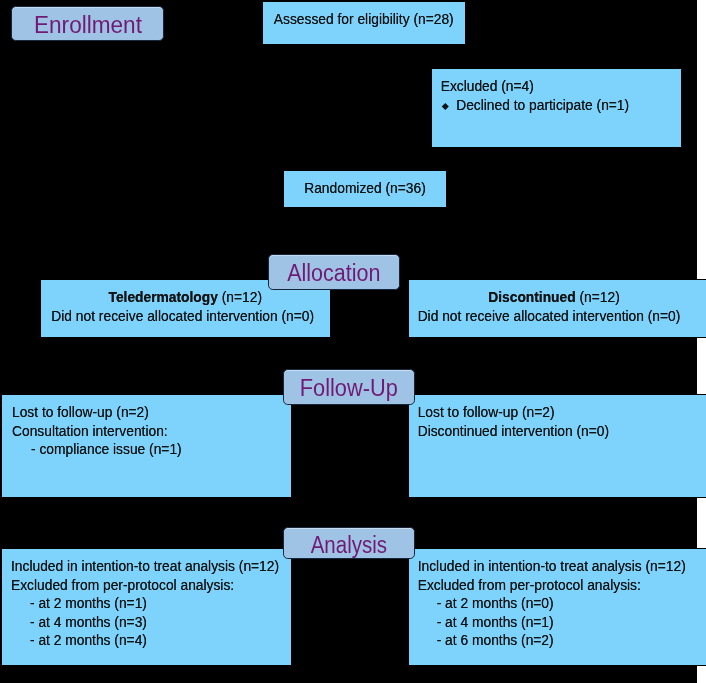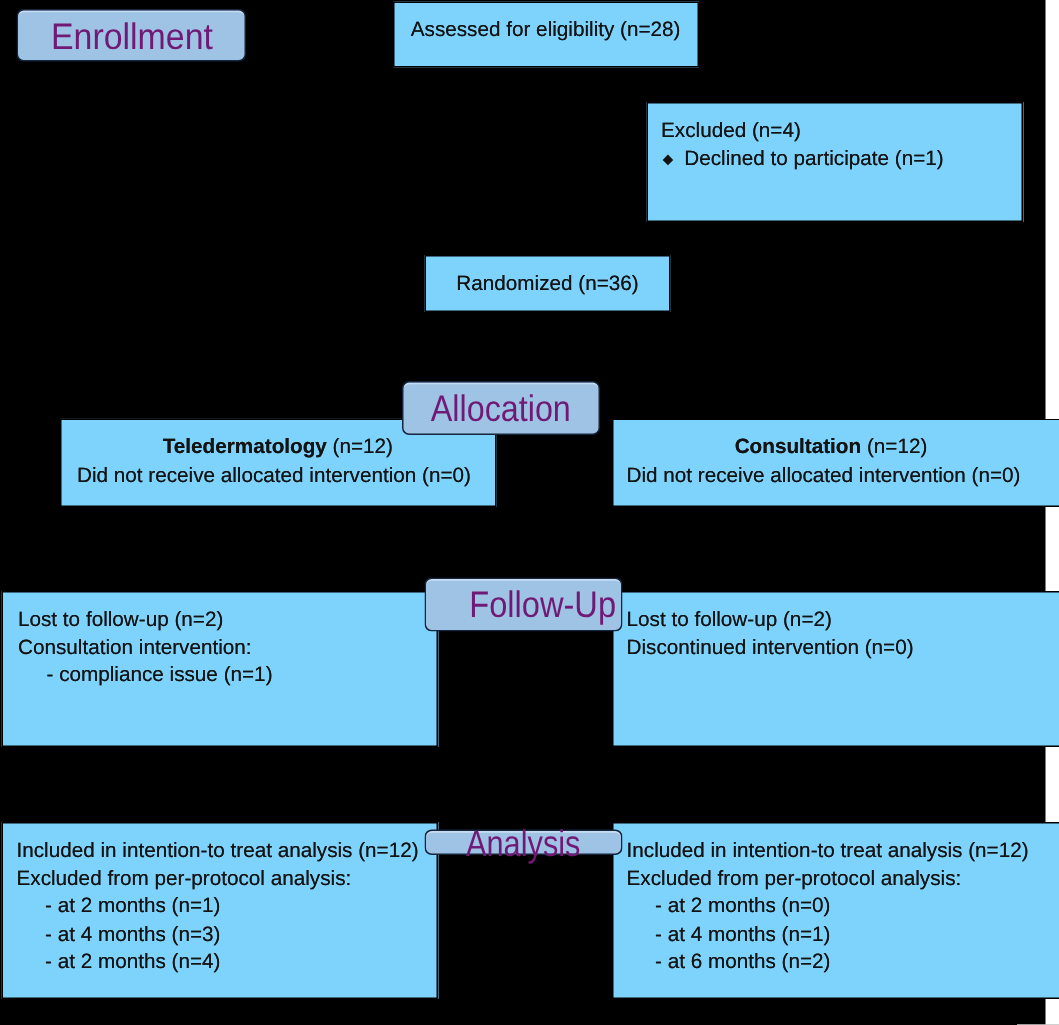"Consultation" b { text: Consultation -> Discontinued }
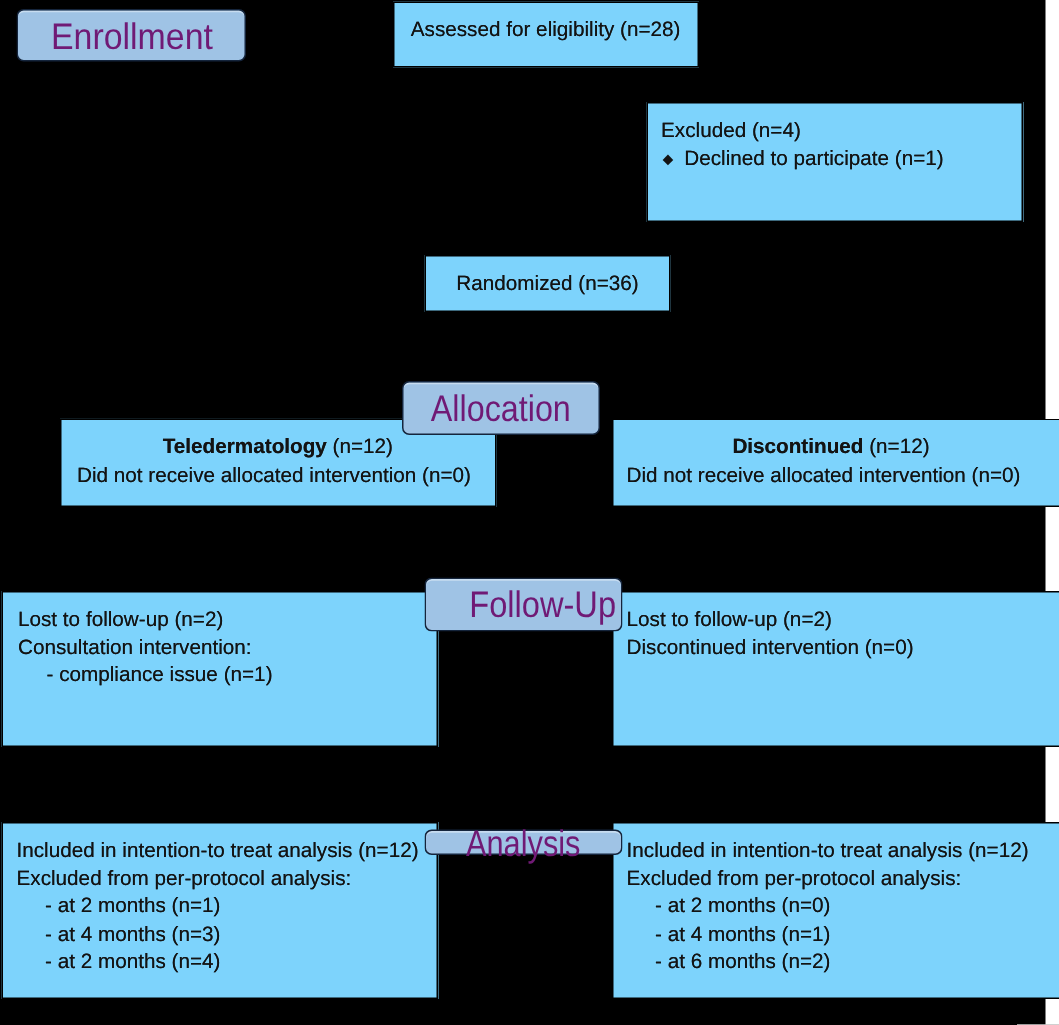"Follow-Up" div.phase { justify-content: flex-end -> none; top: 385px -> 369px }
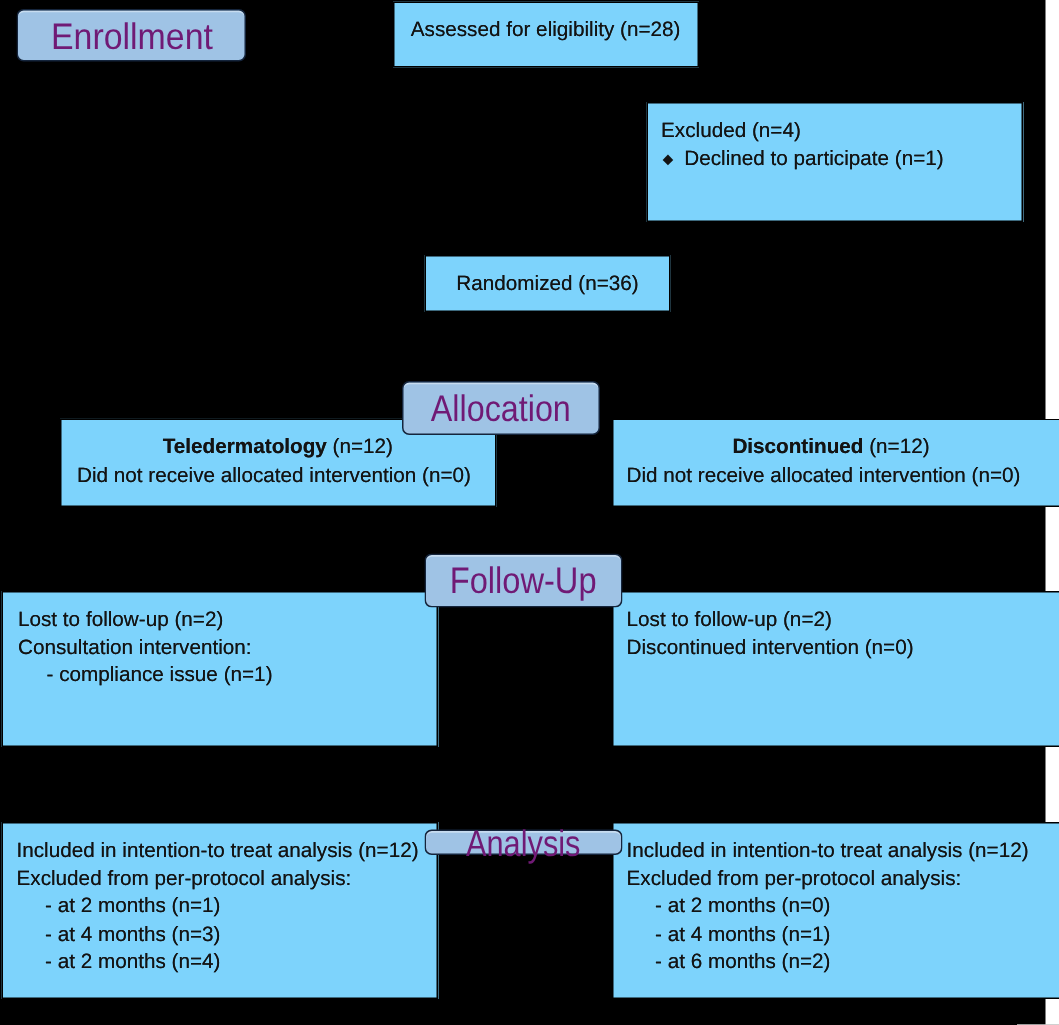"Analysis" div.phase { height: 17px -> 32px; top: 553px -> 527px }
